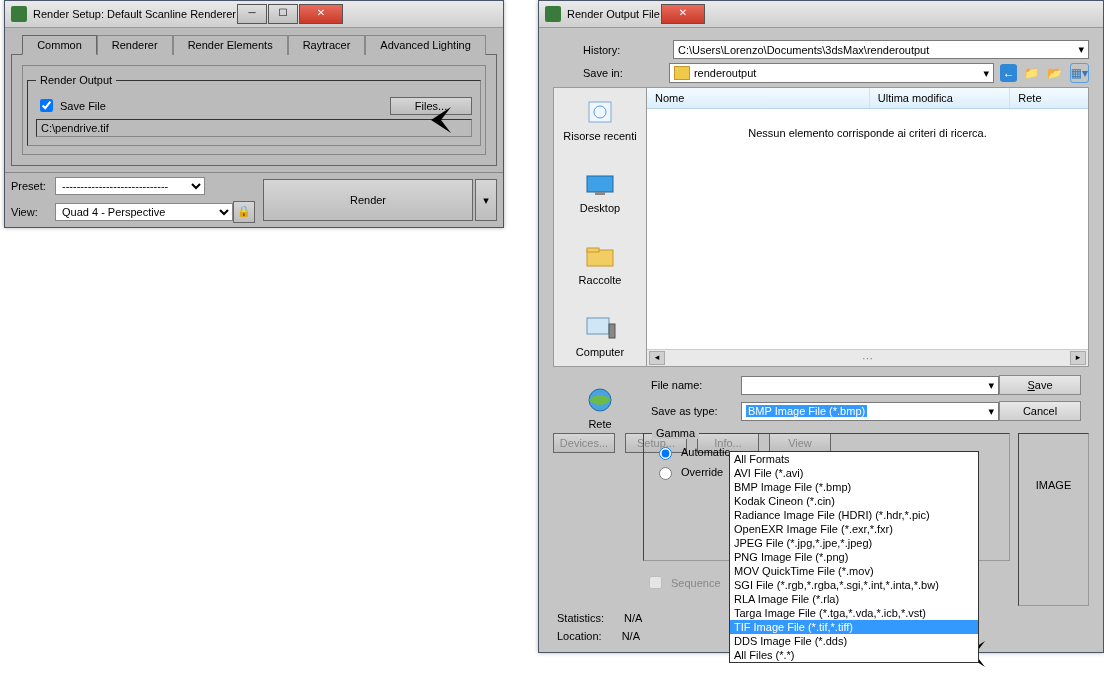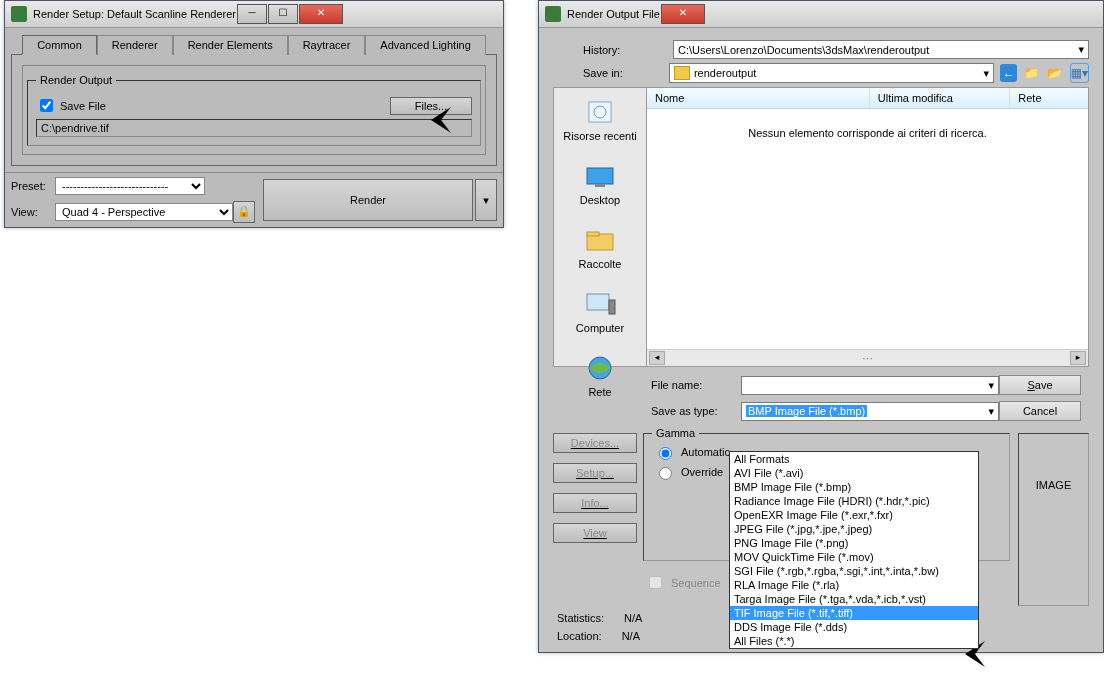"Risorse recenti" .places-bar { gap: 8px -> 16px }
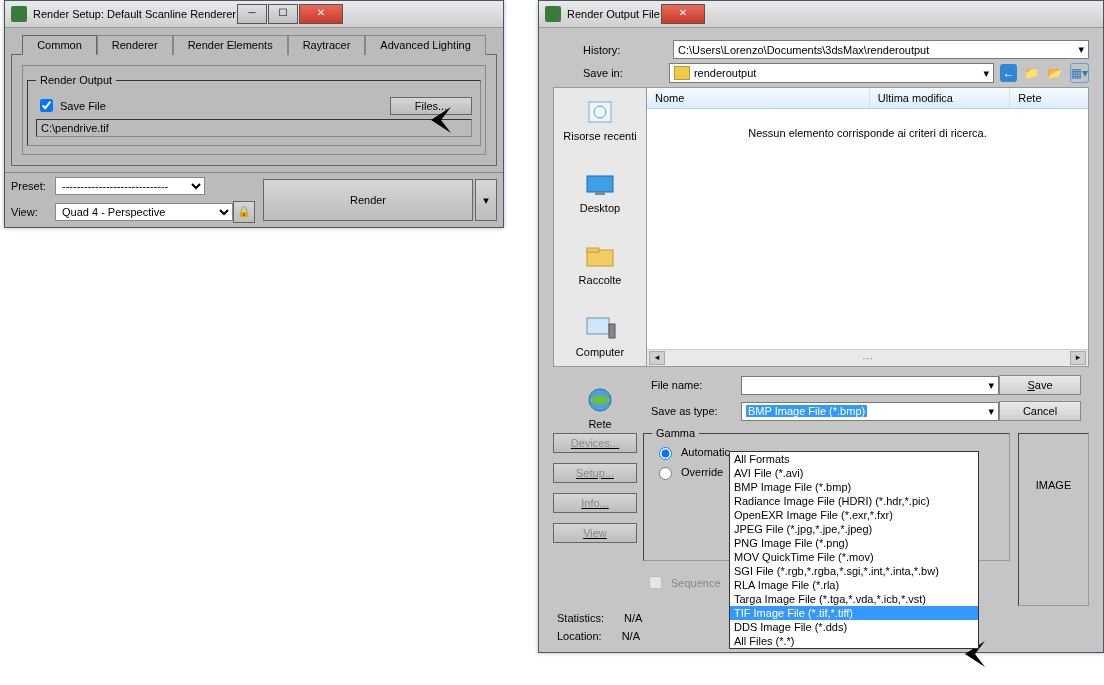"Devices..." .left-btn-col { flex-direction: column -> none; text-decoration: underline -> none }
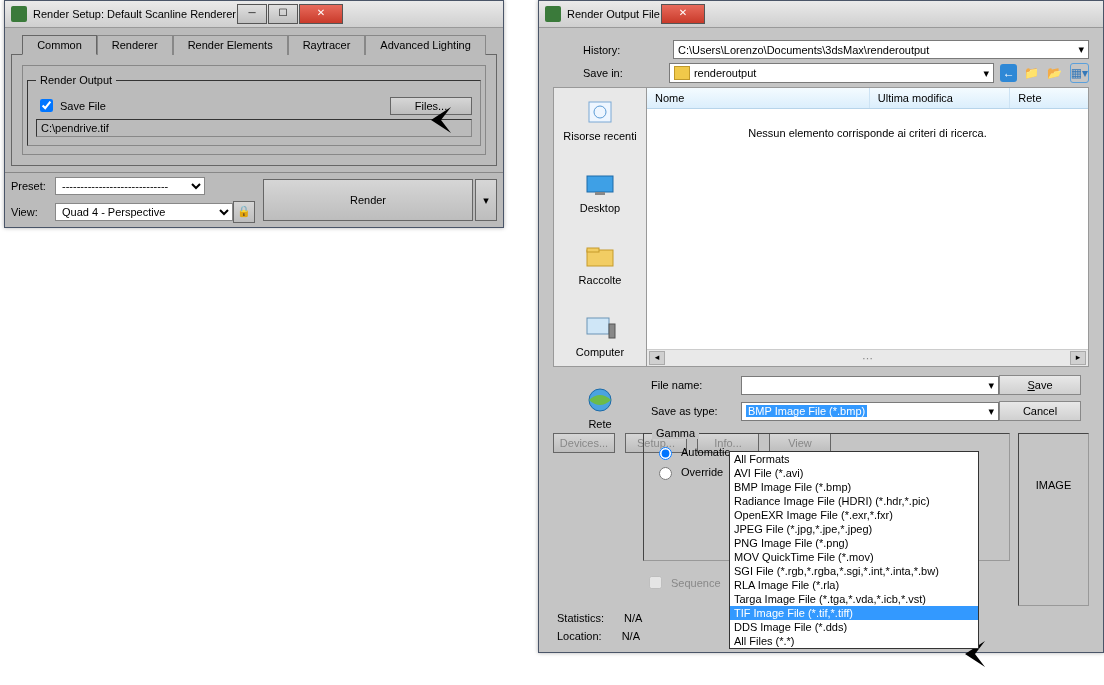"Kodak Cineon (*.cin)" div { html: none -> <div>Kodak Cineon (*.cin)</div> }
